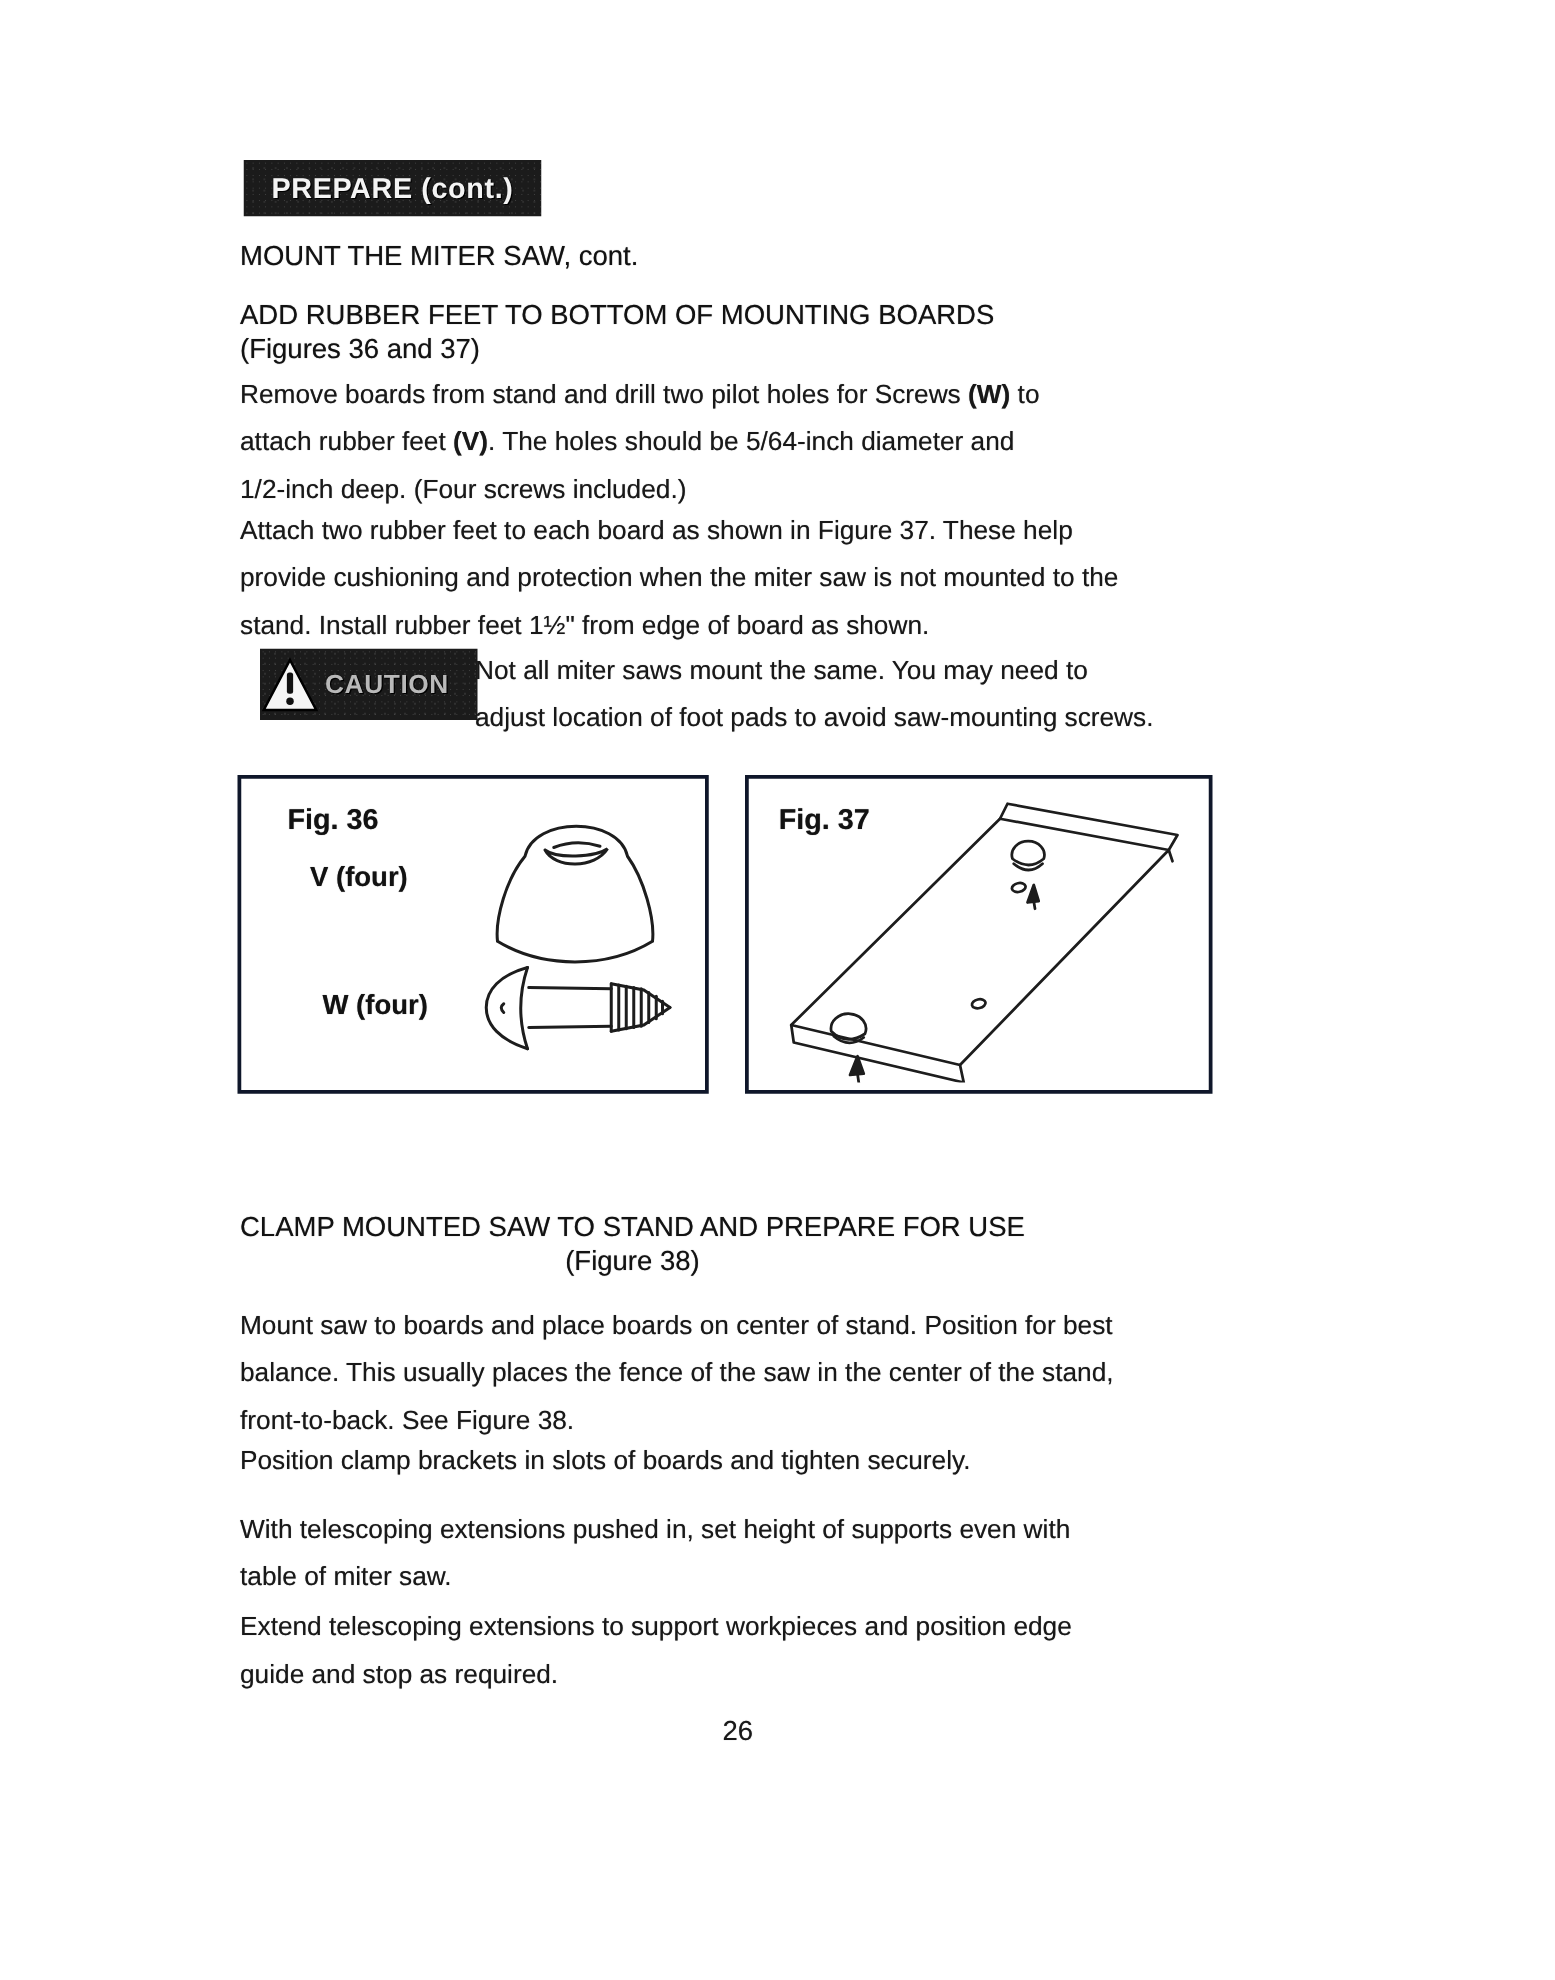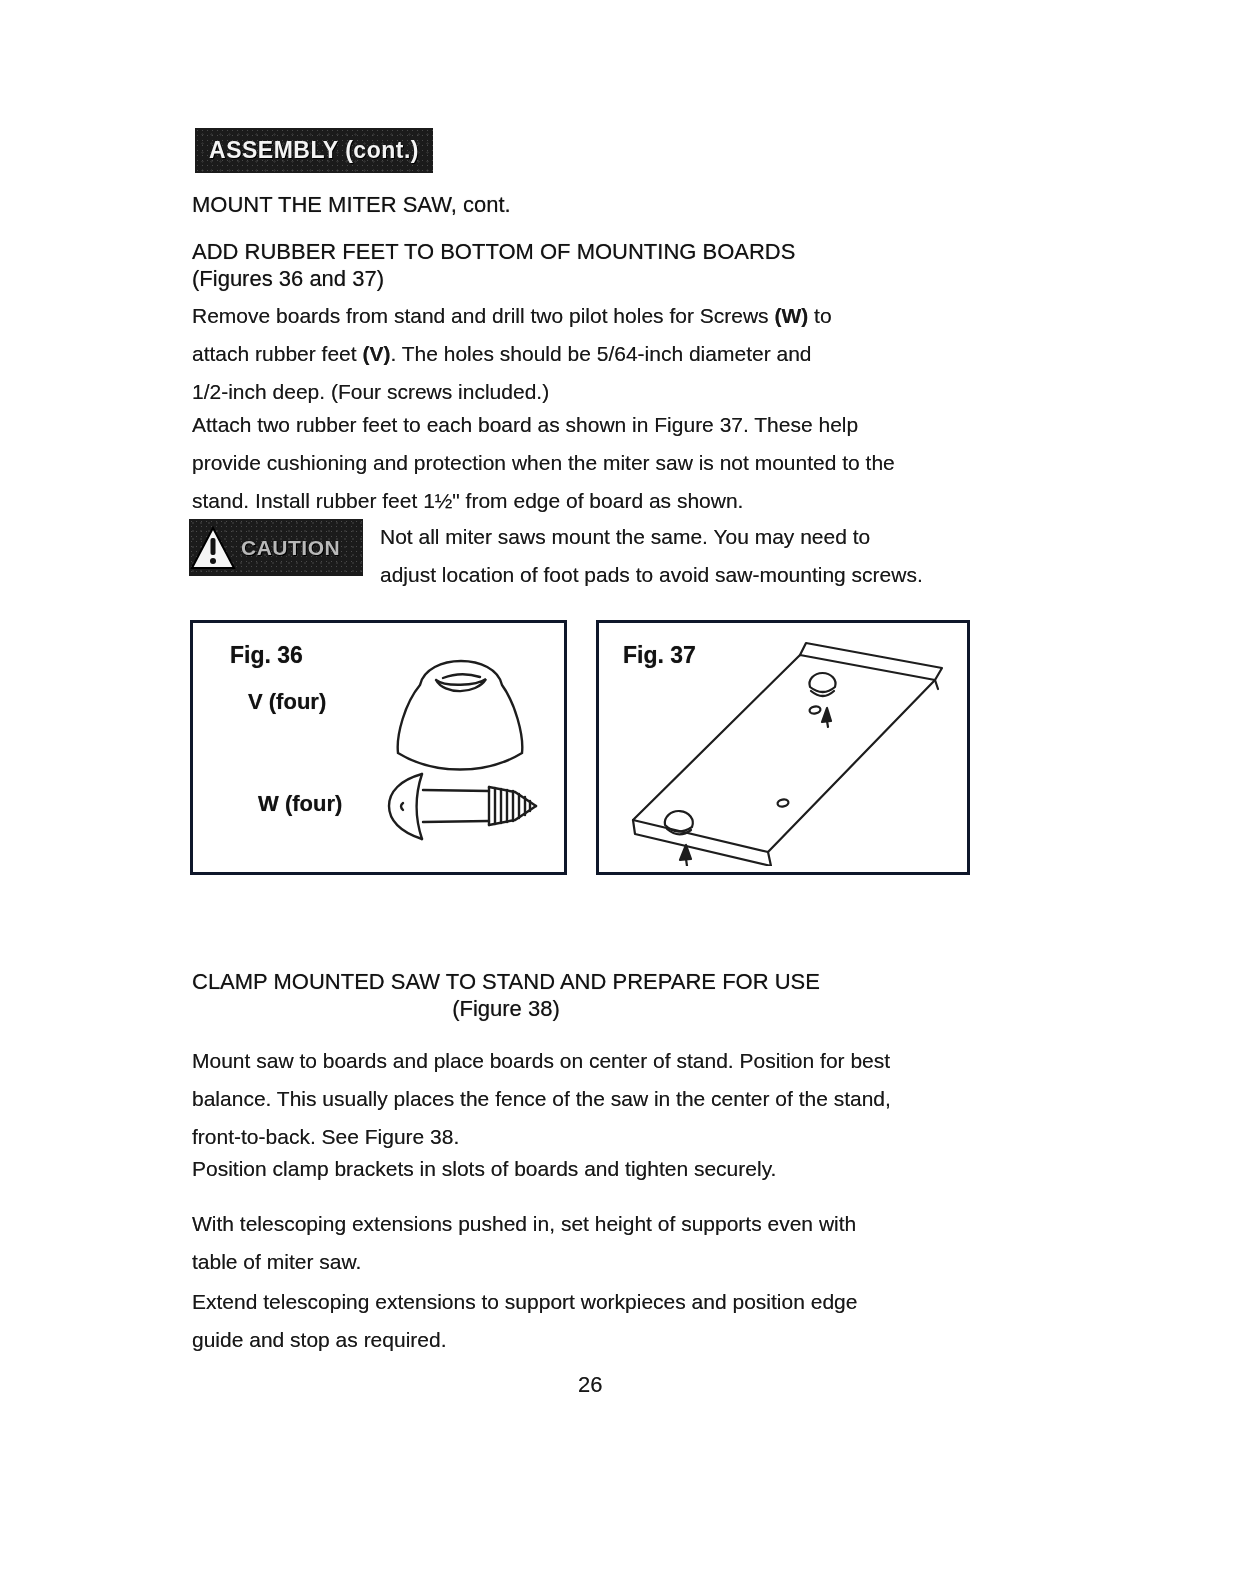"ASSEMBLY (cont.)" span { text: ASSEMBLY -> PREPARE }
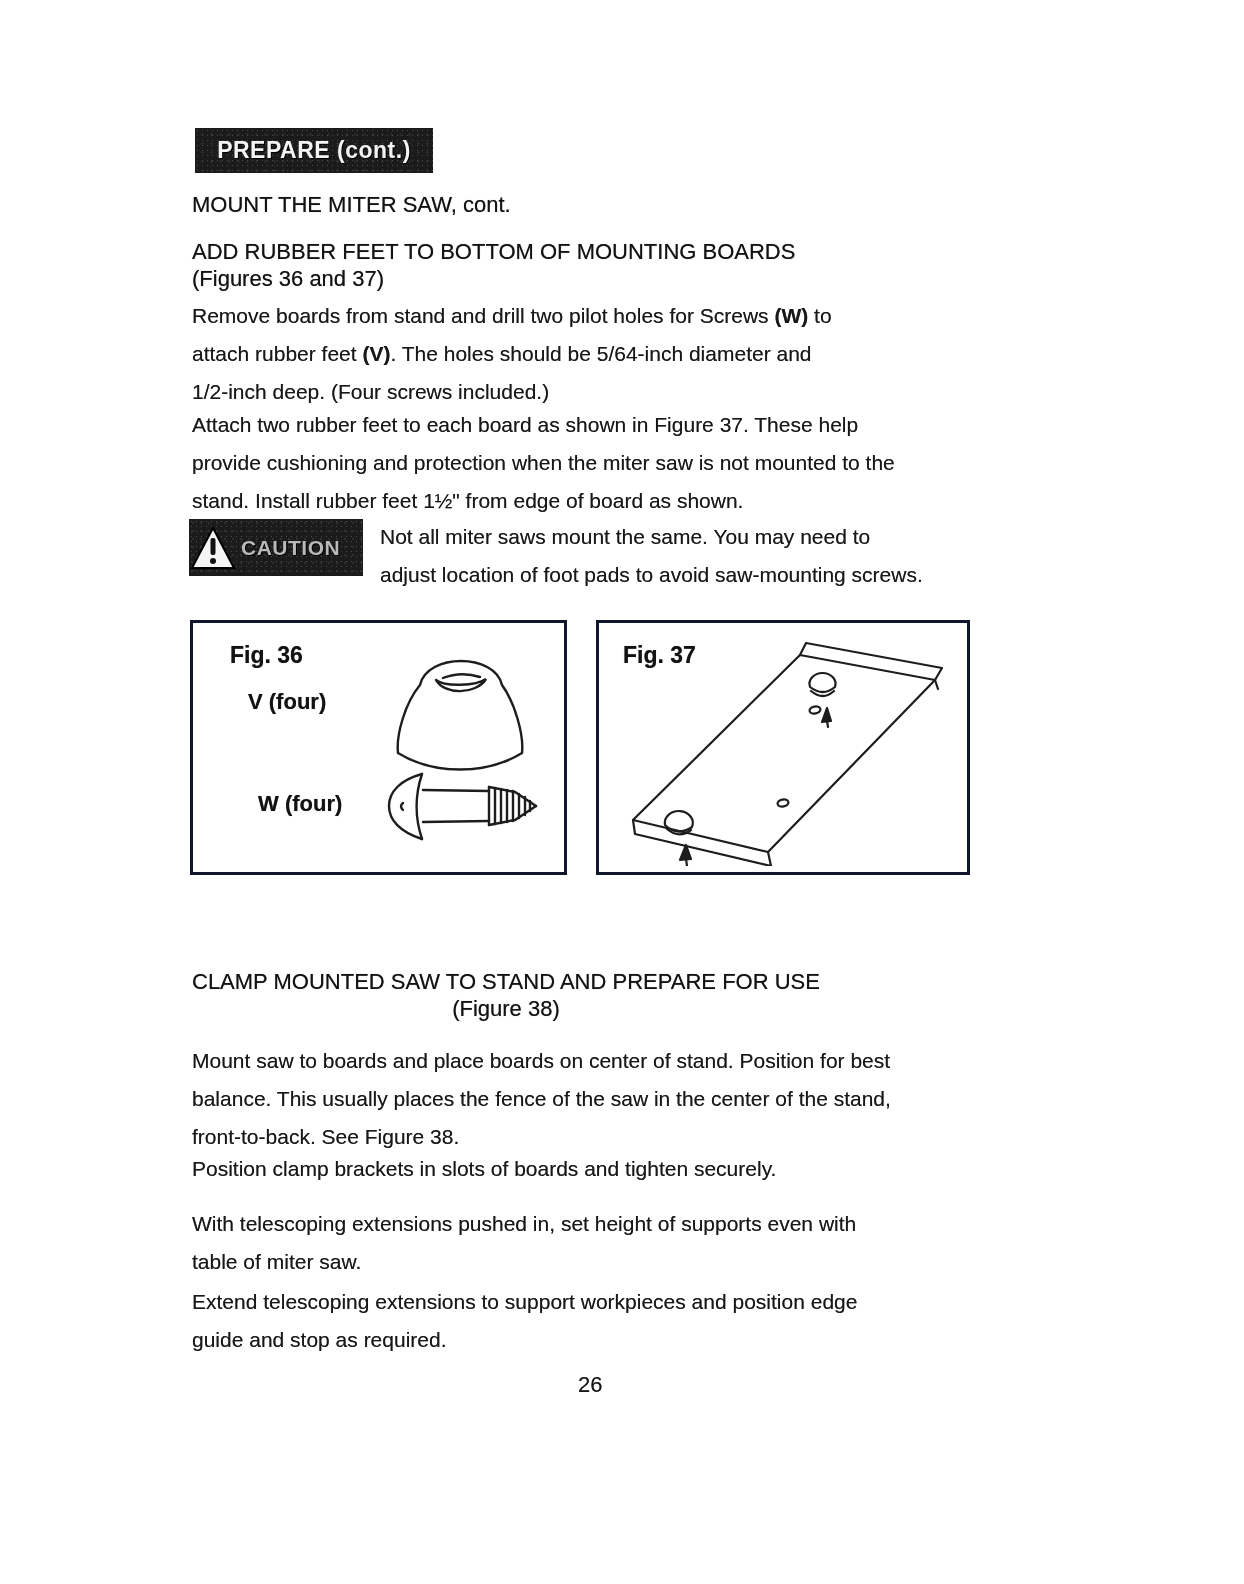"CAUTION" .caution-box { left: 189px -> 208px }
